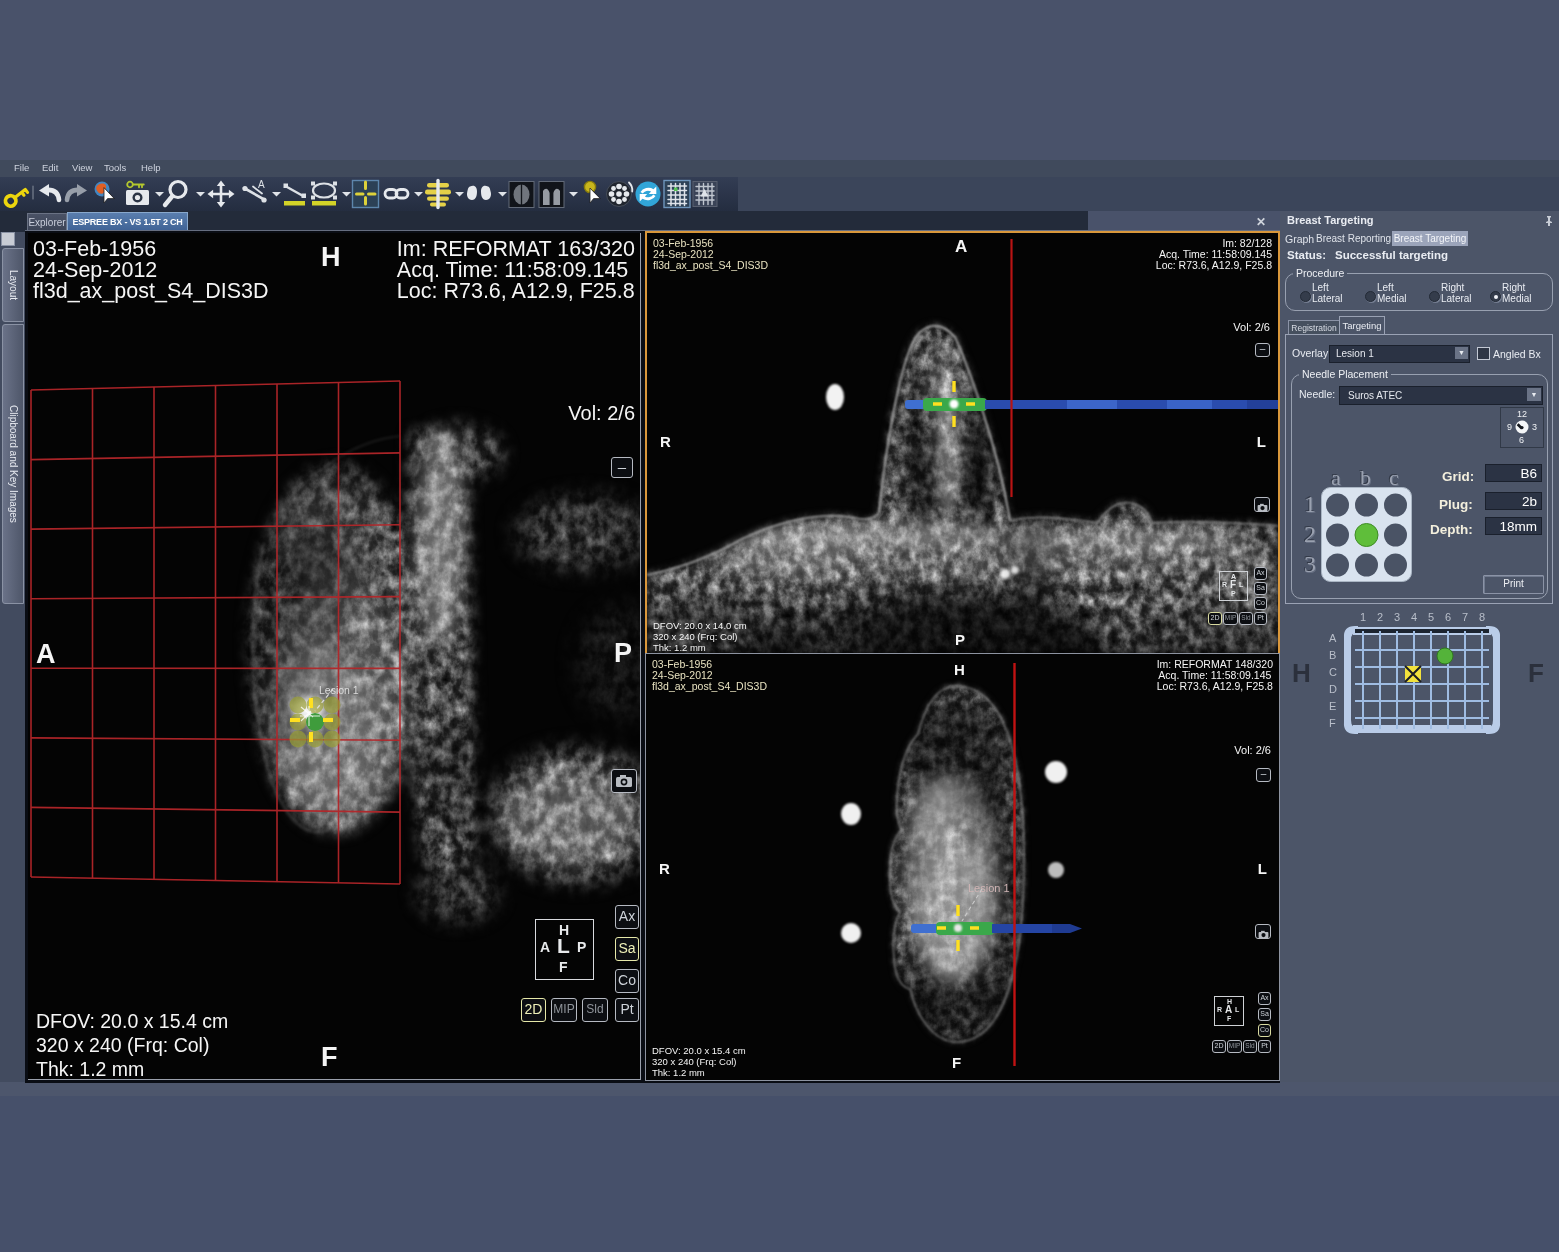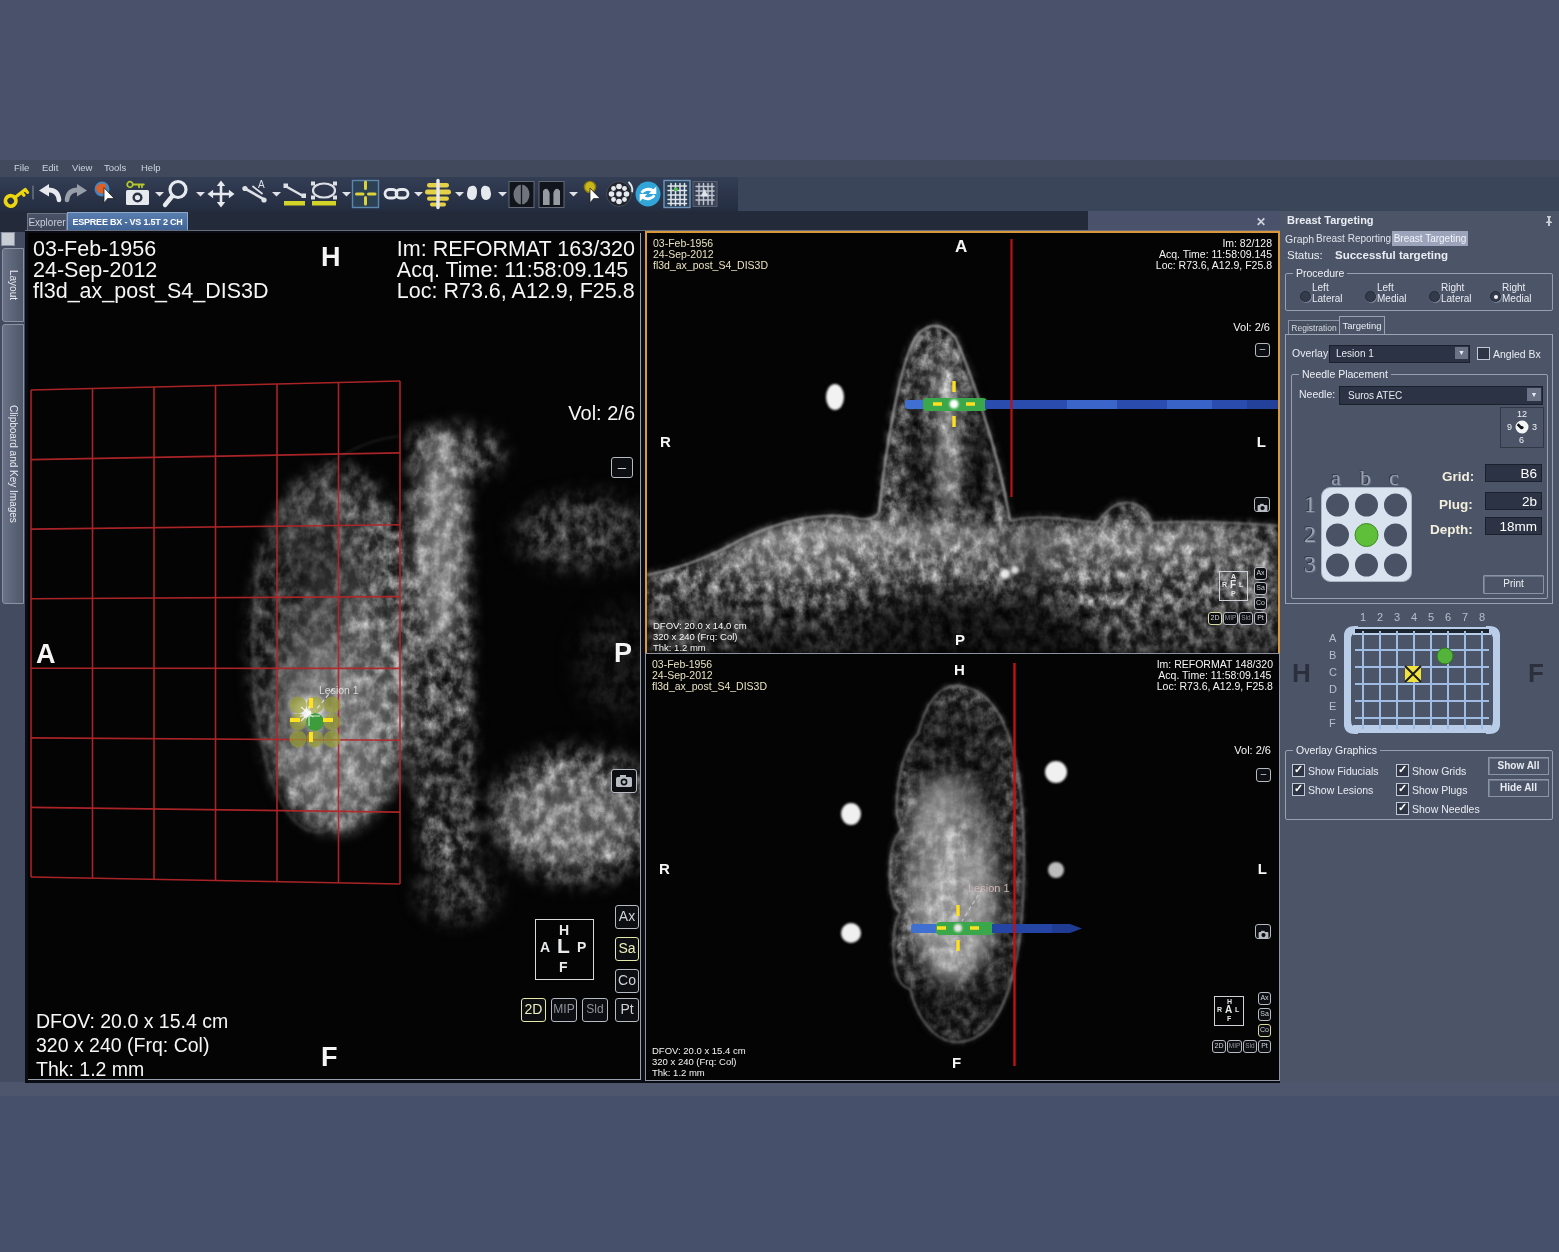"Status:" div.abs { font-weight: normal -> bold }
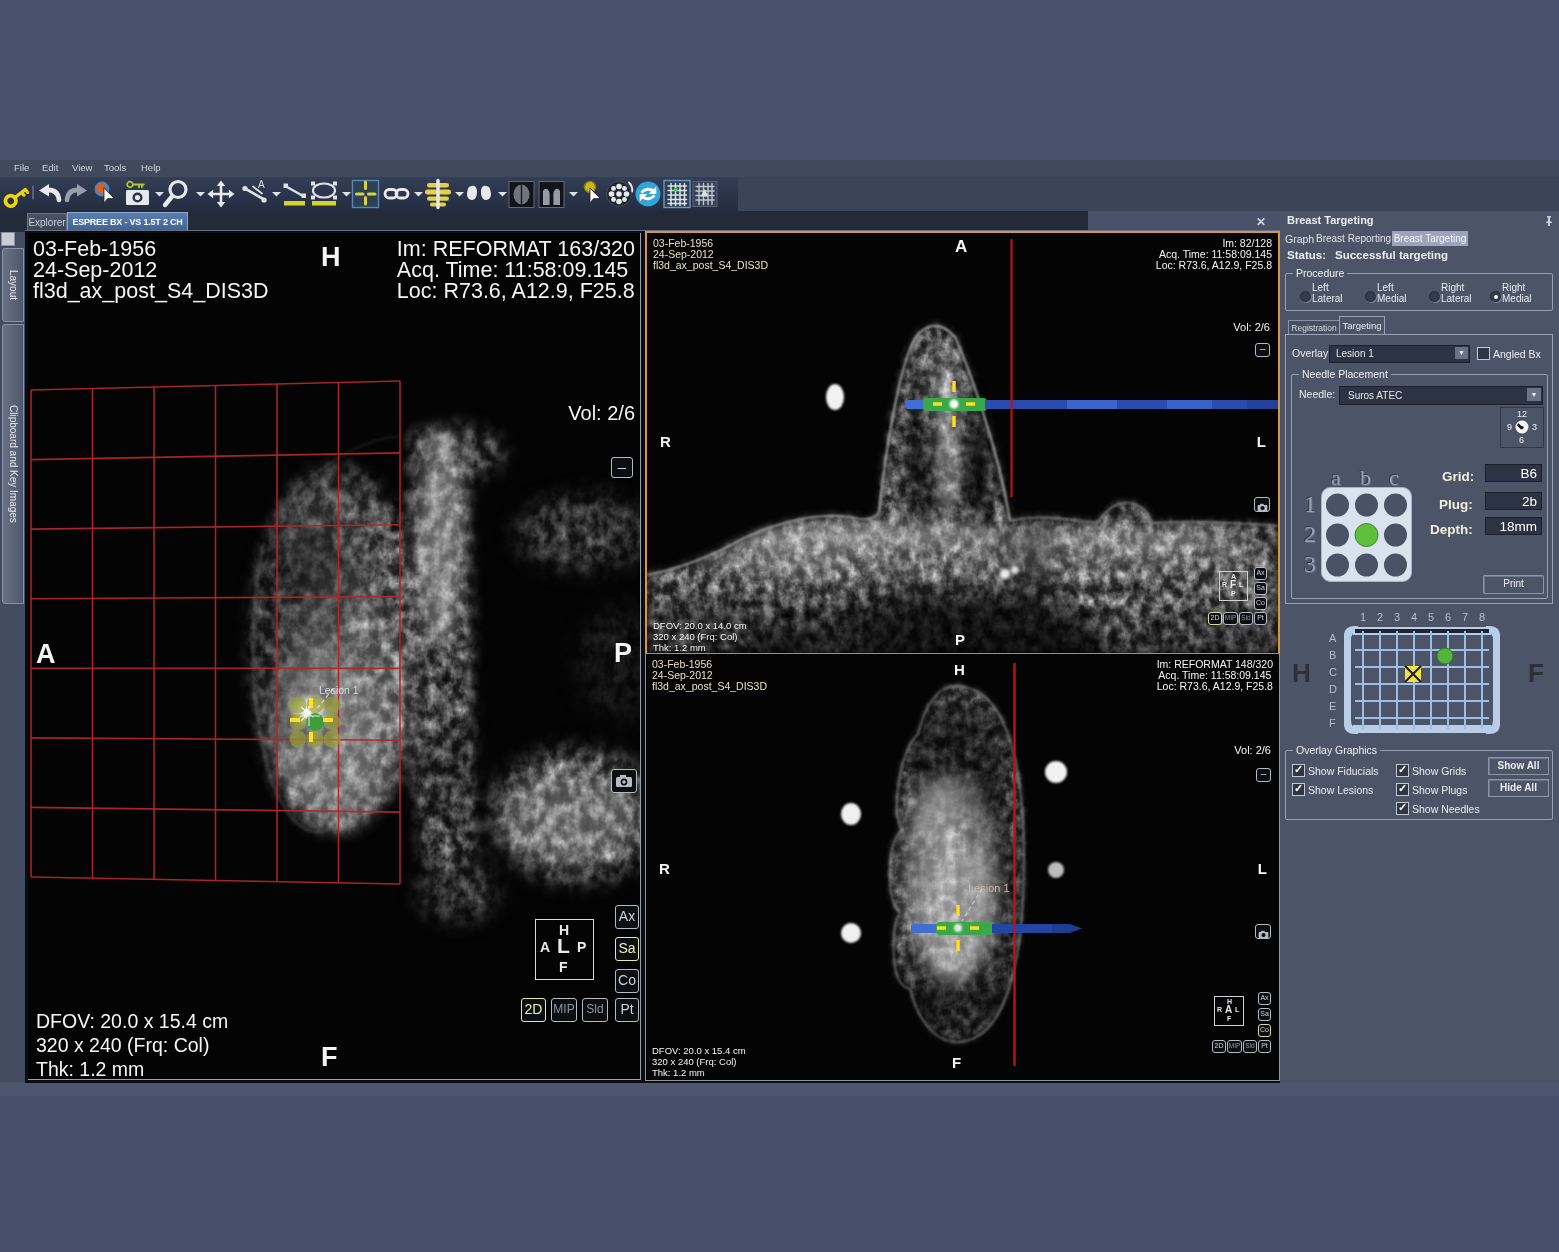"Procedure" .gb { border-radius: 2px -> 10px }
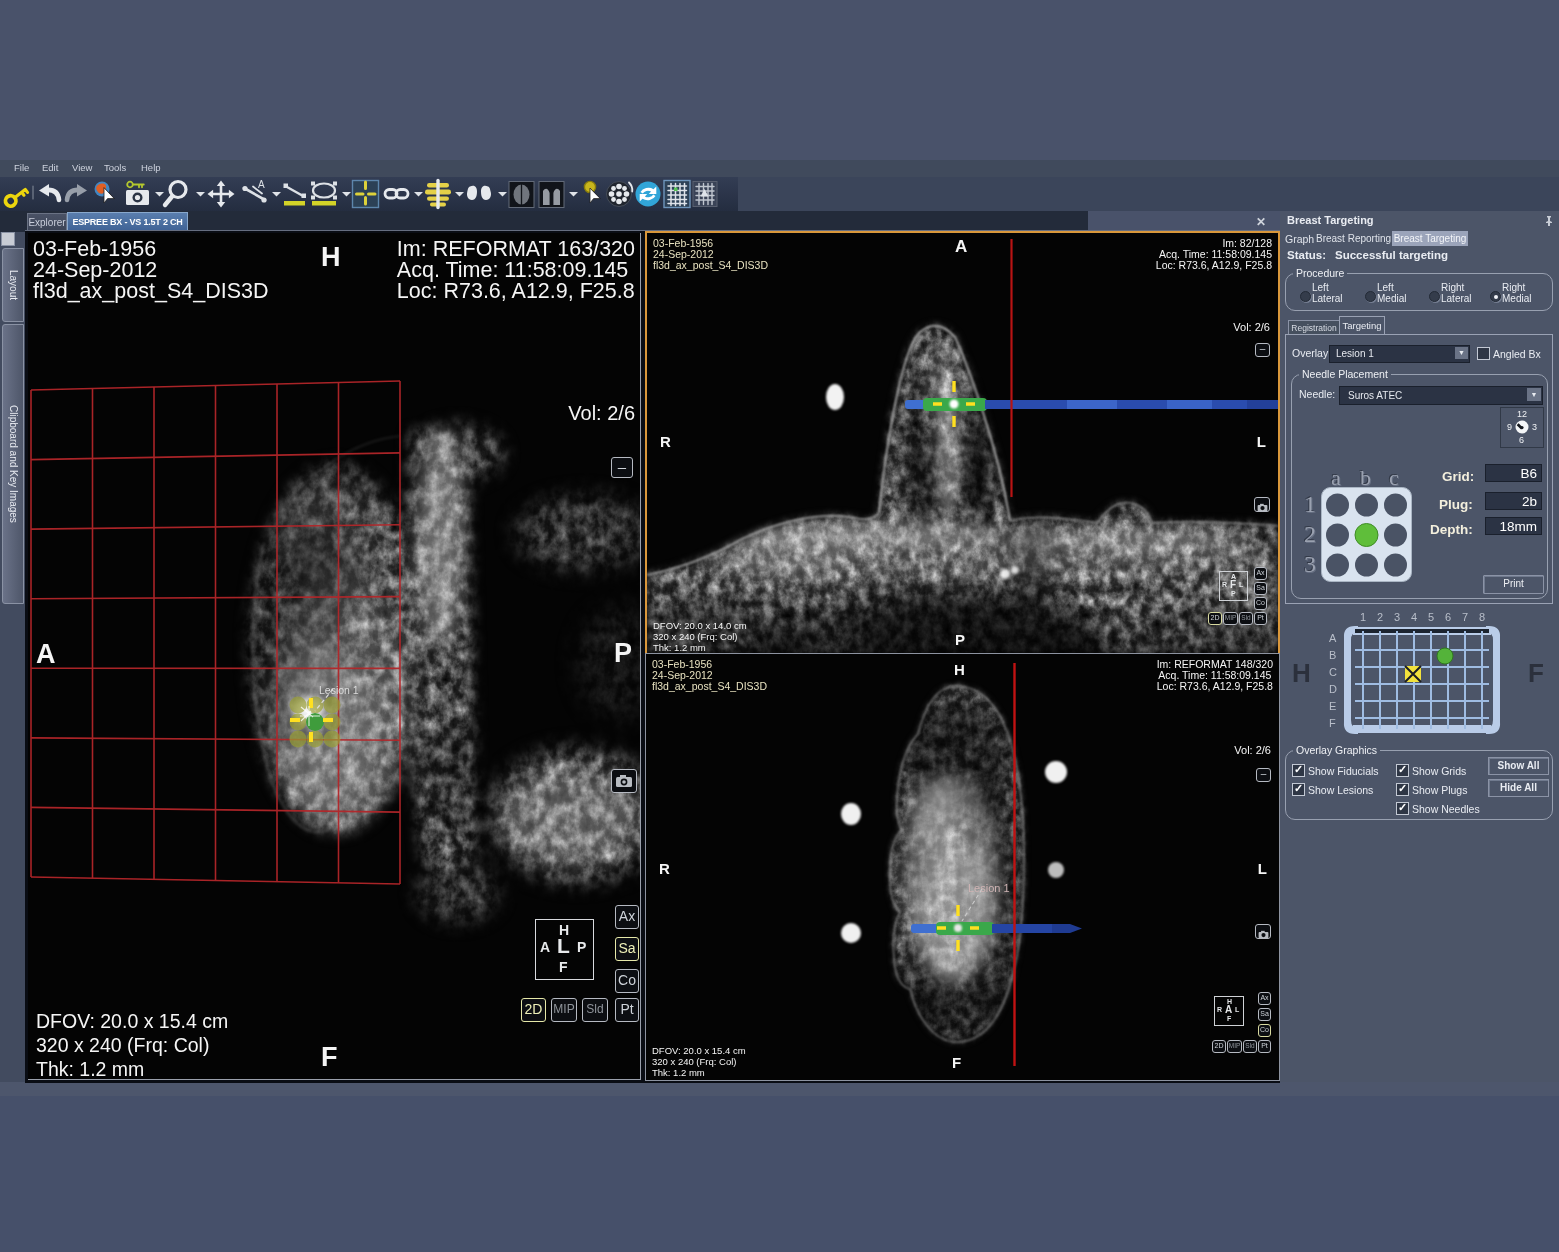"Overlay Graphics" div.gb { html: <div> <div>Overlay Graphics</div> <div></div> <div>Show Fiducials</div> <div></div> <div>Show Lesions</div> <div></div> <div>Show Grids</div> <div></div> <div>Show Plugs</div> <div></div> <div>Show Needles</div> <div>Show All</div> <div>Hide All</div> </div> -> none }
